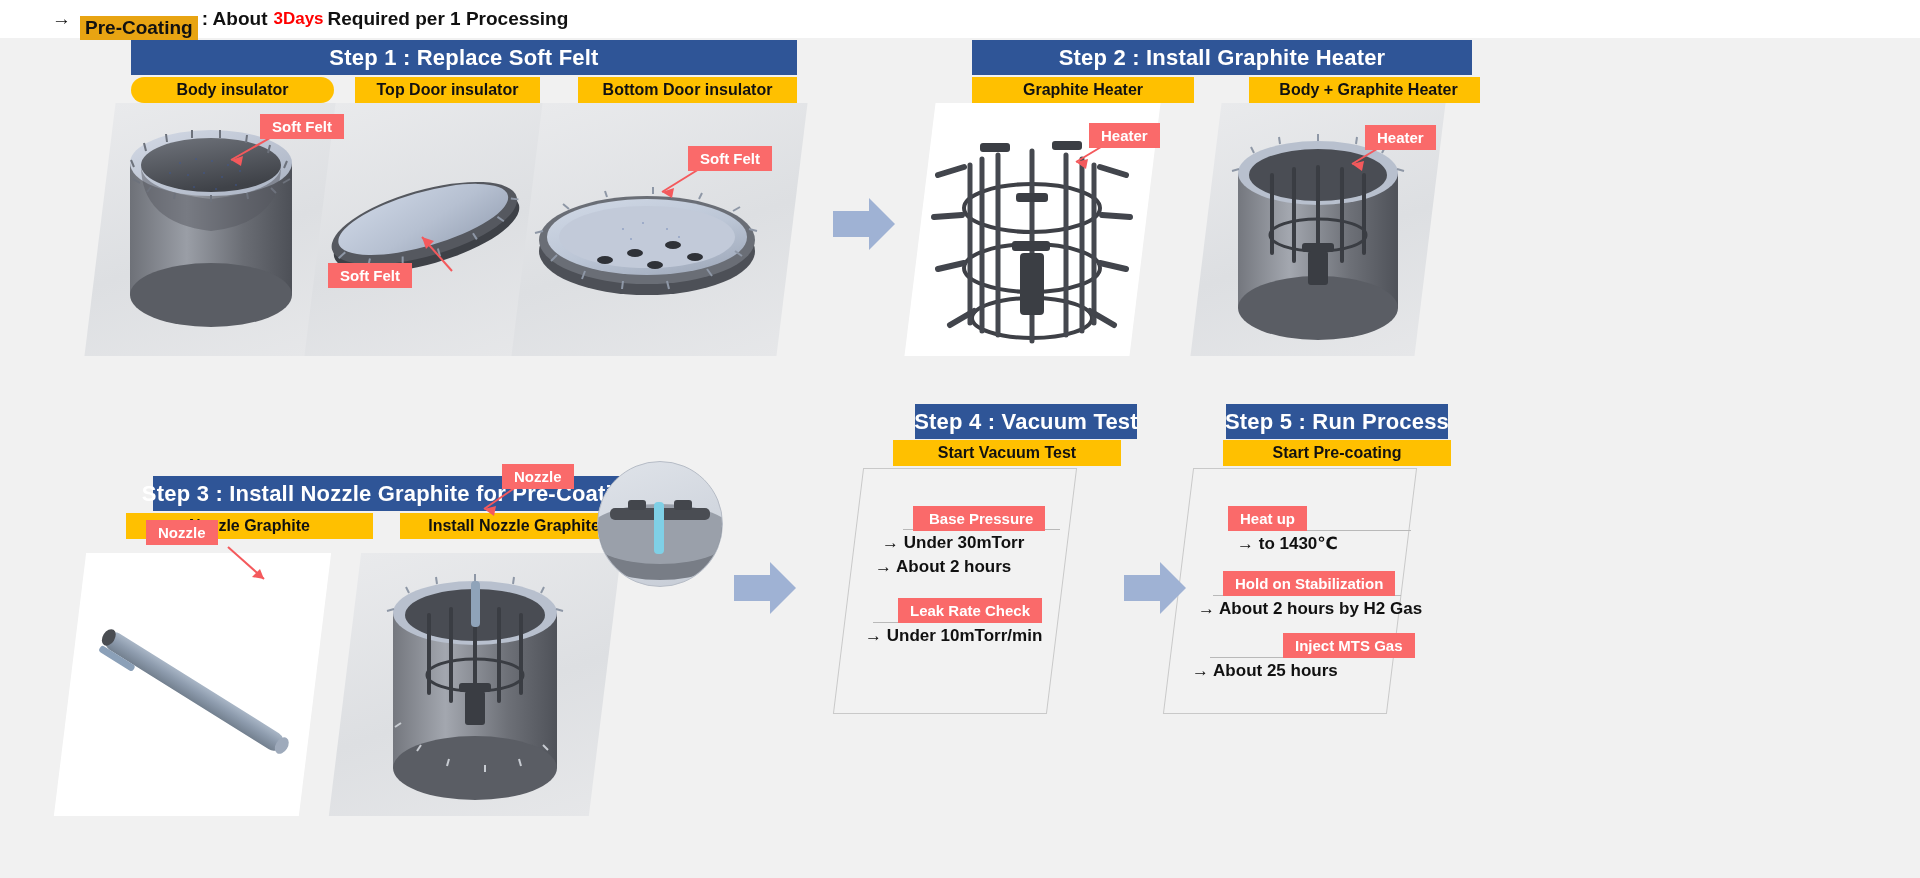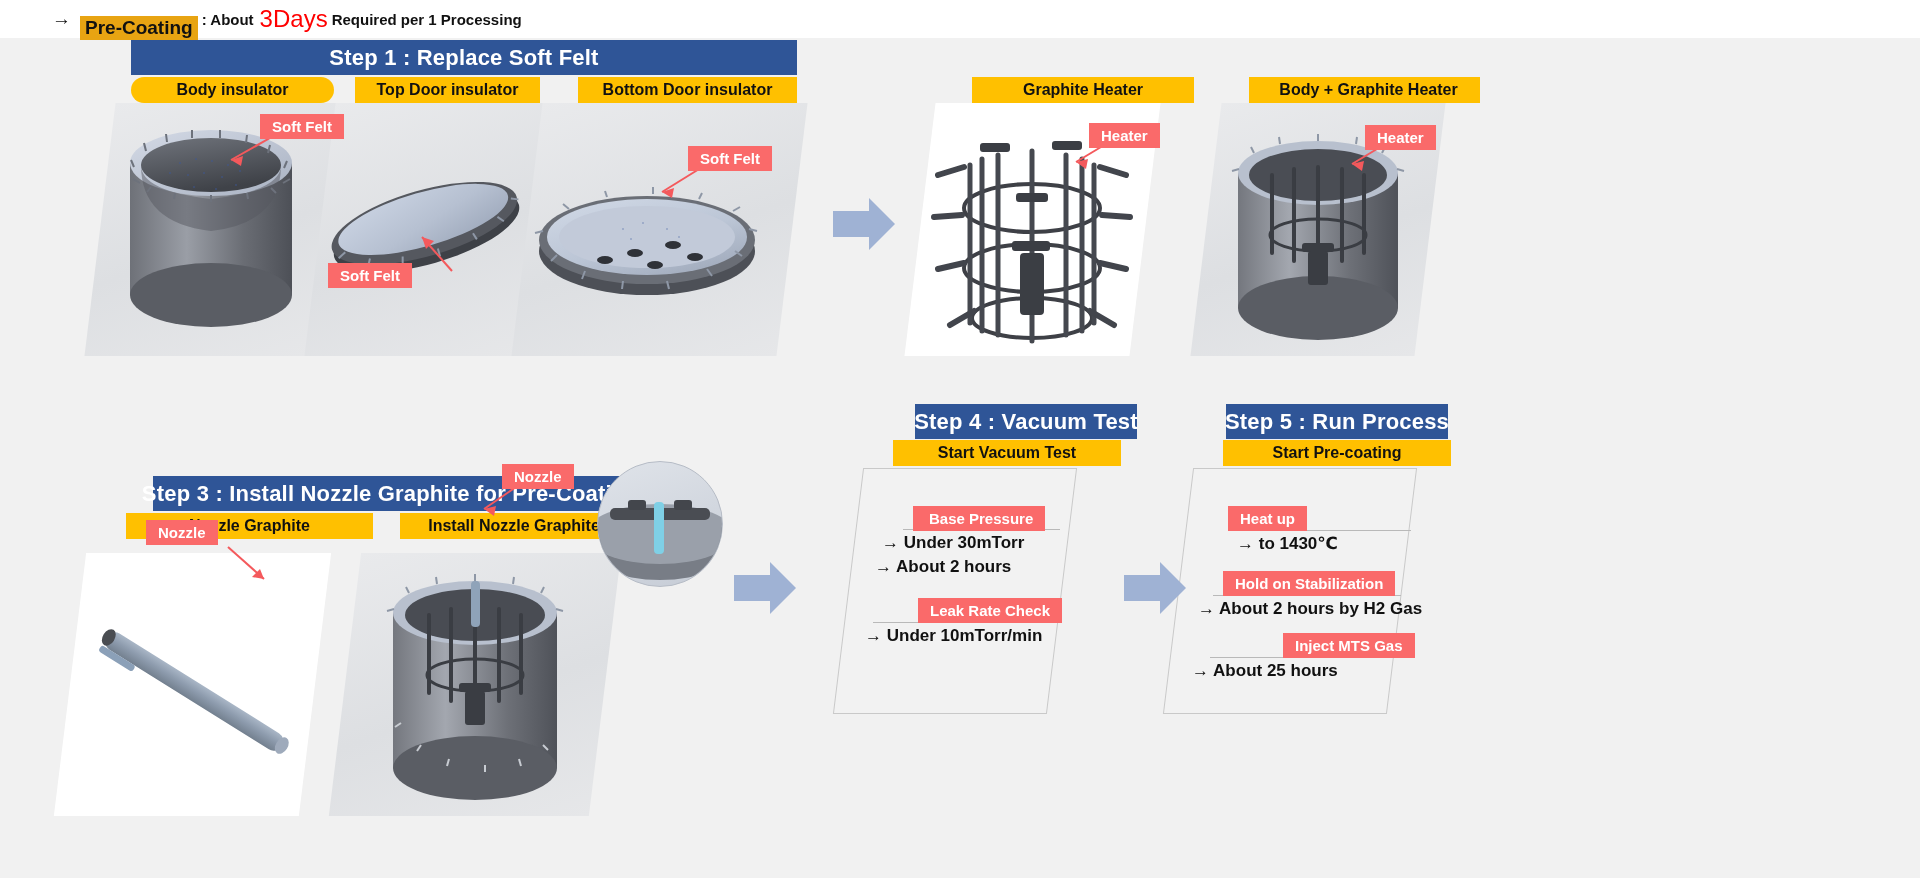": About" #top-title .rest { font-size: 15px -> 19px }
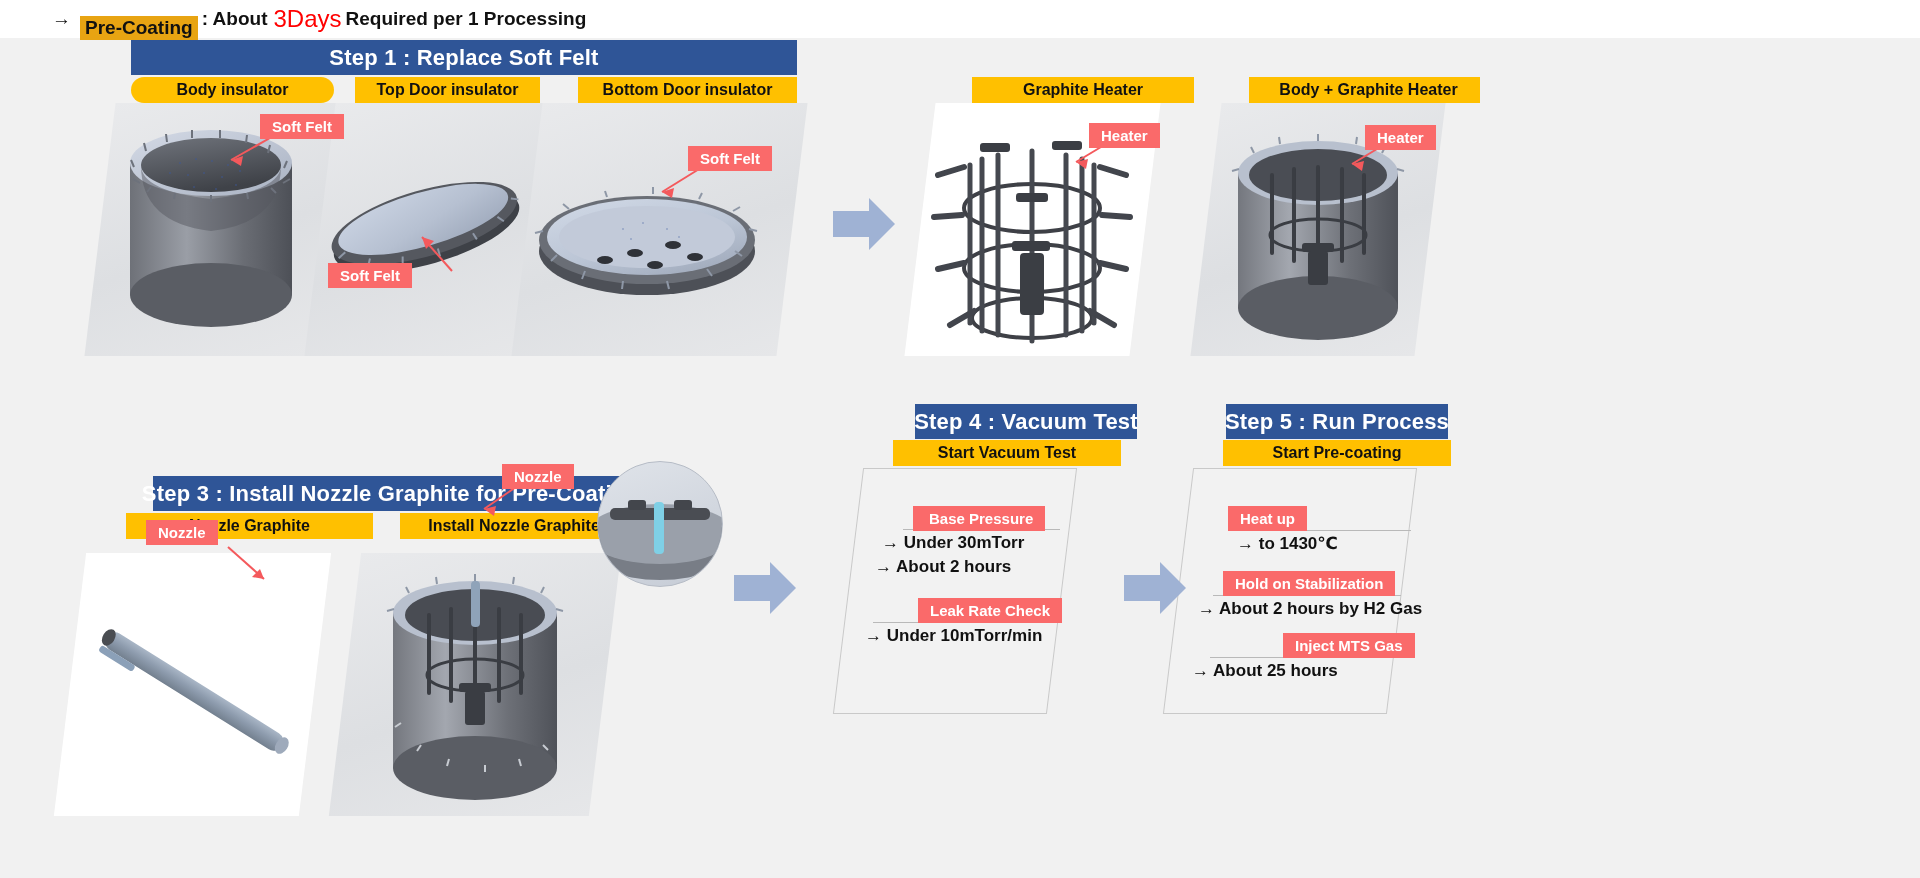"3Days" #top-title .red { font-size: 24px -> 17px; font-weight: normal -> bold }
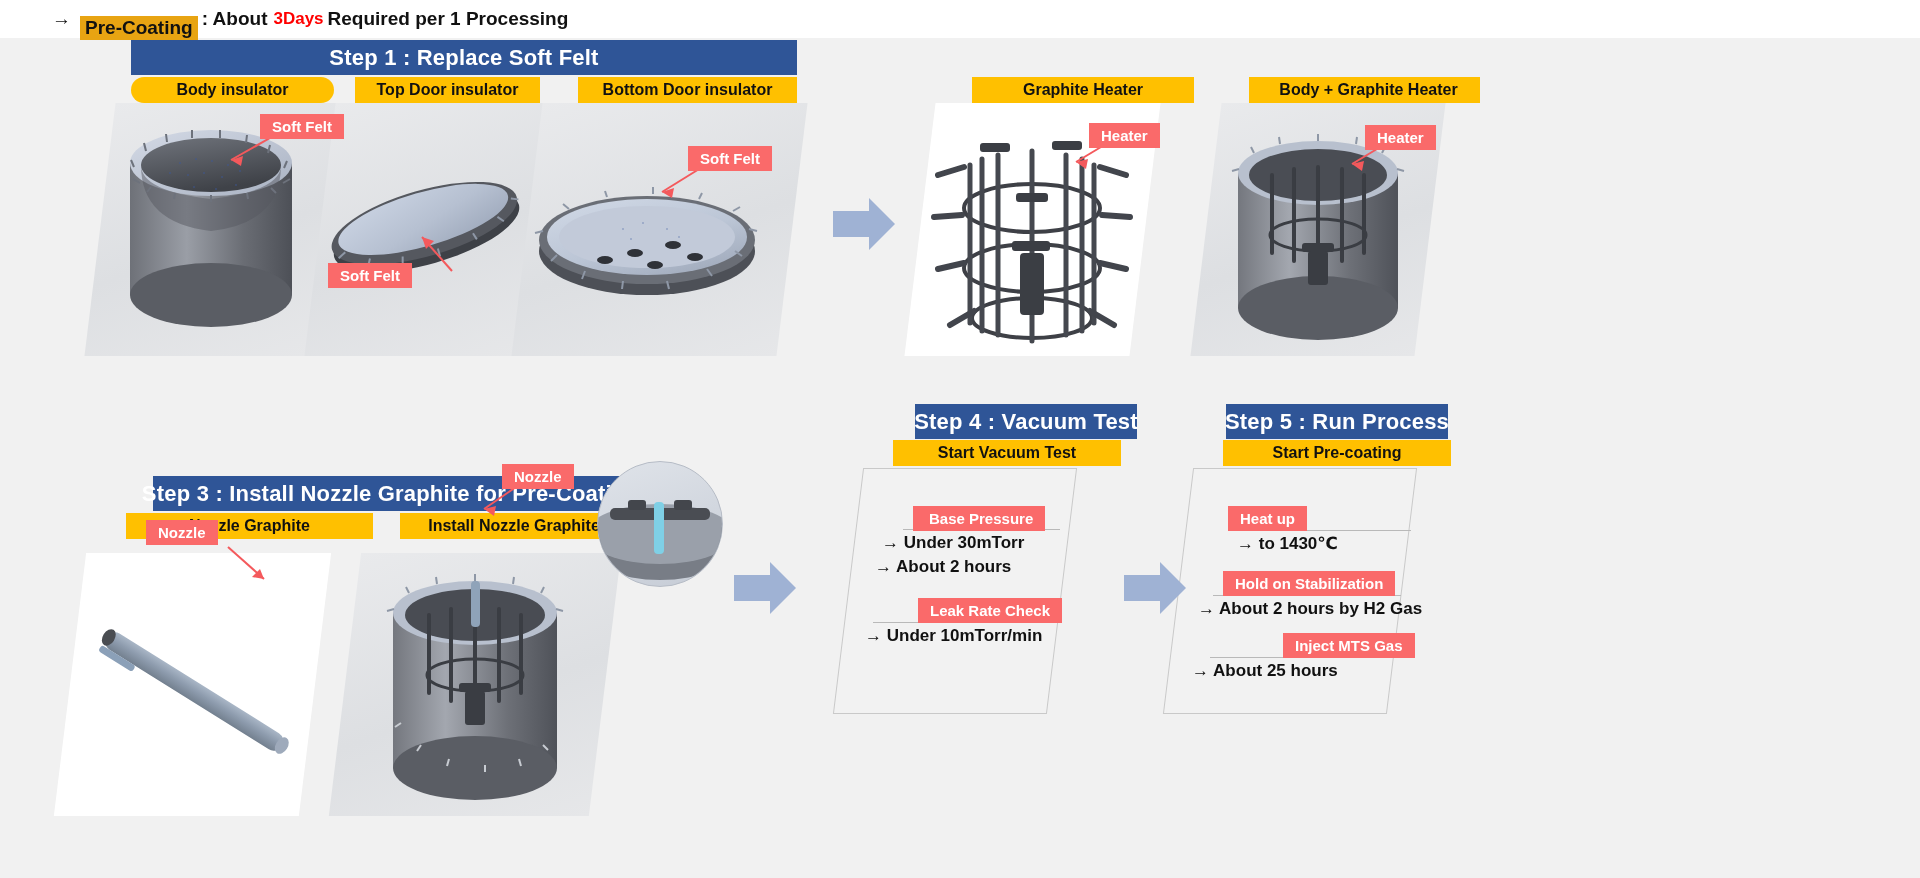"Step 2 : Install Graphite" div.step-head { html: none -> <div>Step 2 : Install Graphite Heater</div> }
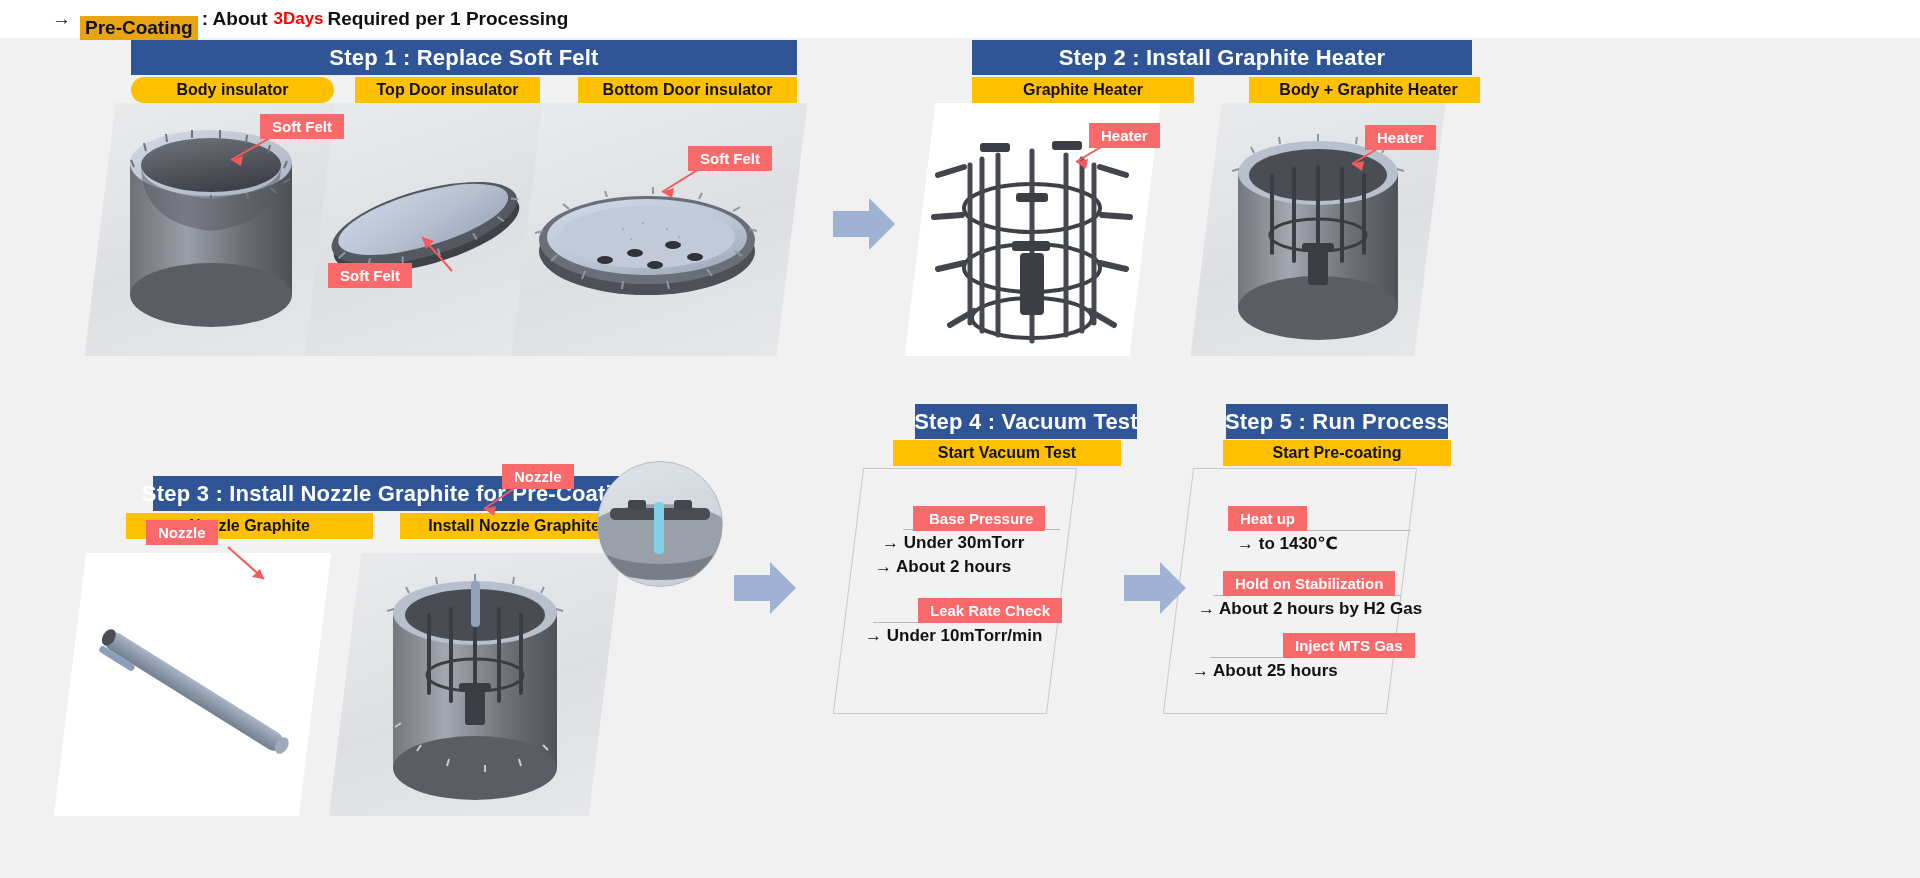"Leak Rate Check" div.tag { left: 918px -> 898px }
